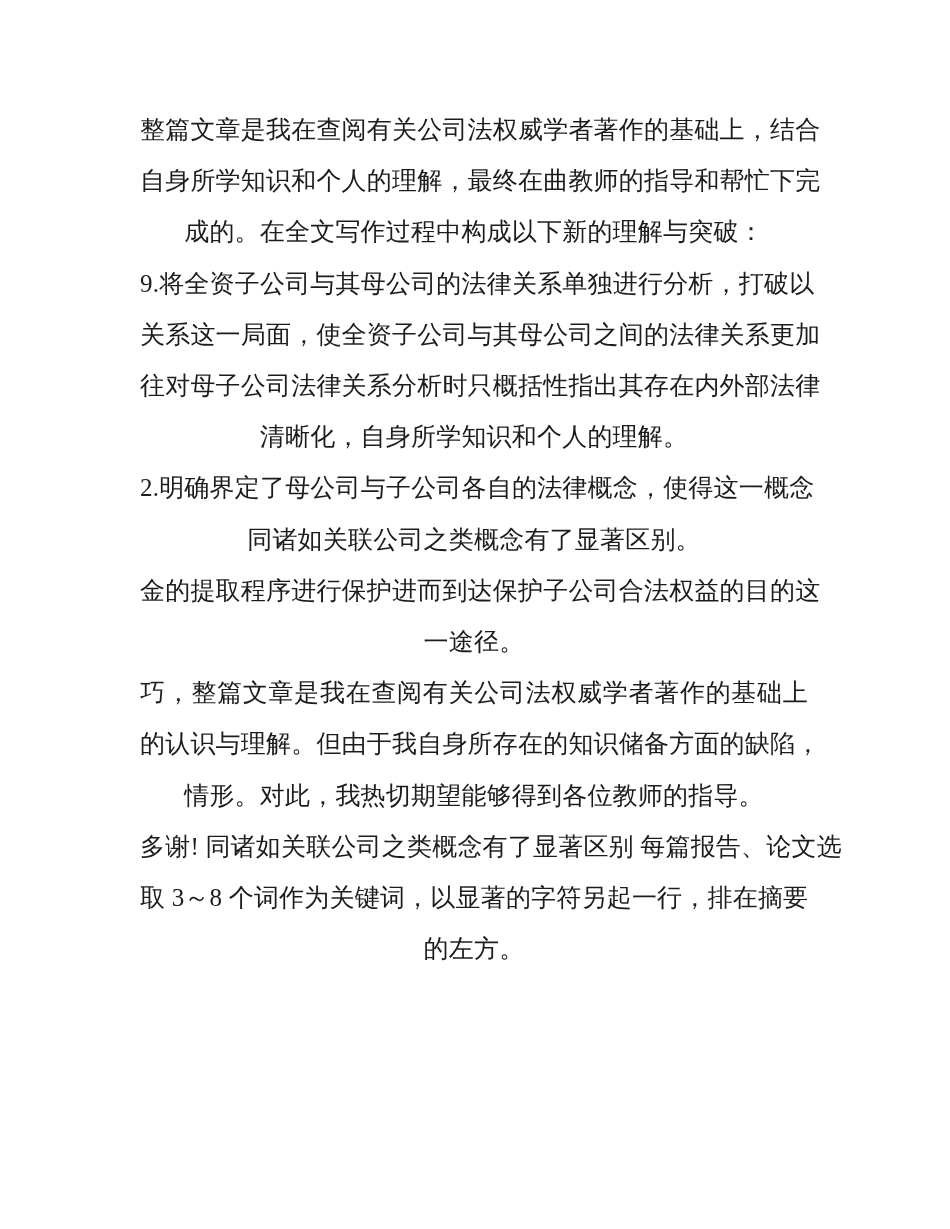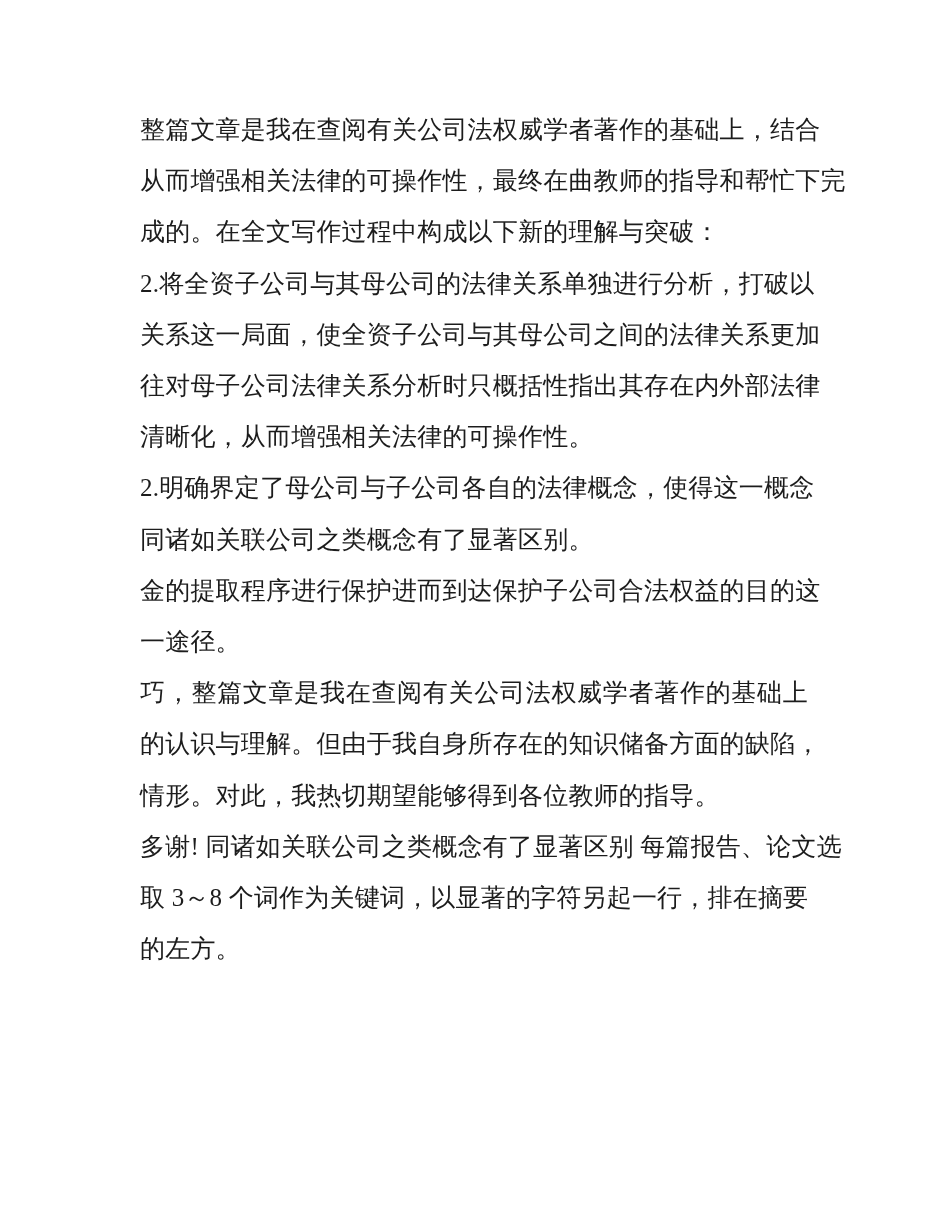"从而增强相关法律的可操作性，最终在曲教师的指导和帮忙下完" div.line { text: 从而增强相关法律的可操作性 -> 自身所学知识和个人的理解 }
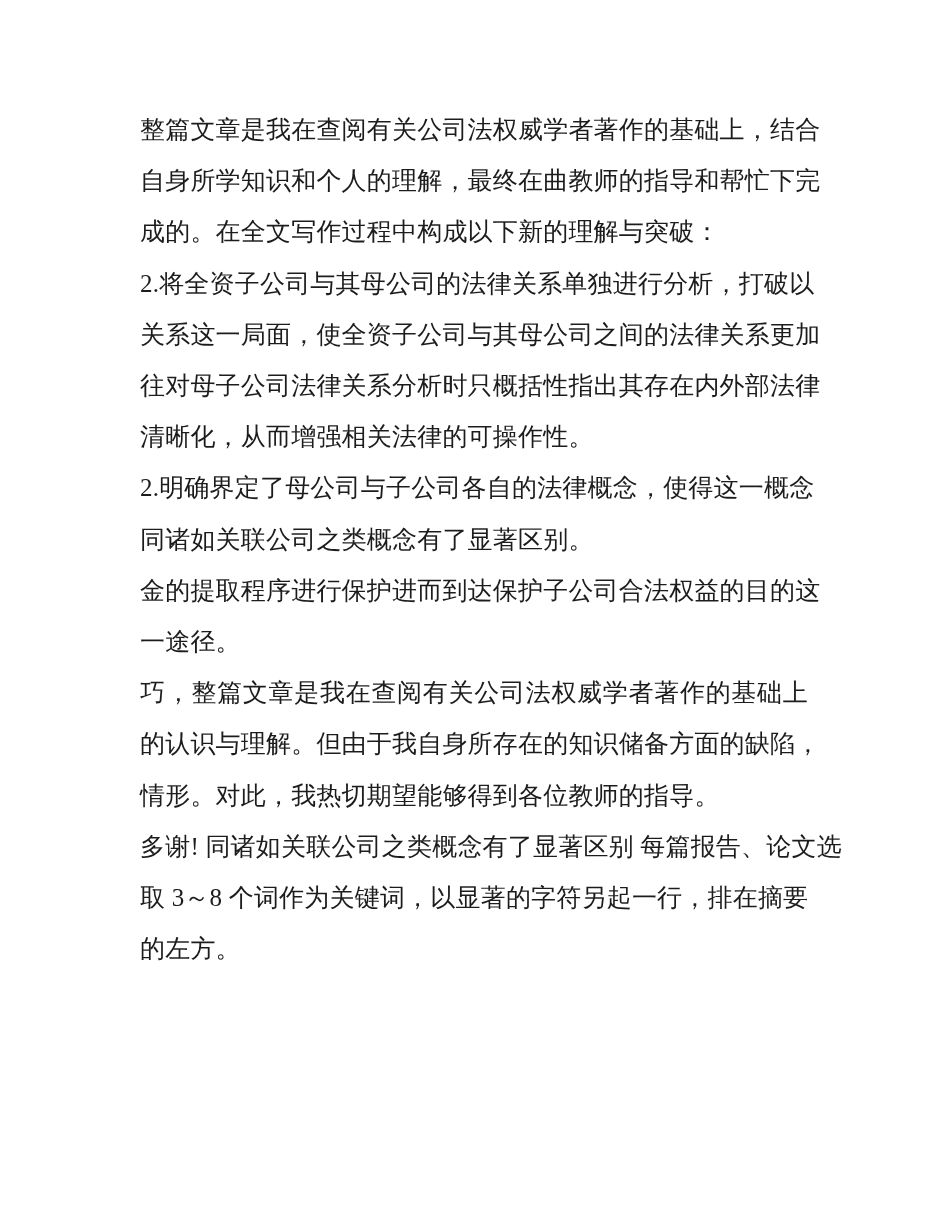"成的。在全文写作过程中构成以下新的理解与突破：" .line { text-align: left -> center }
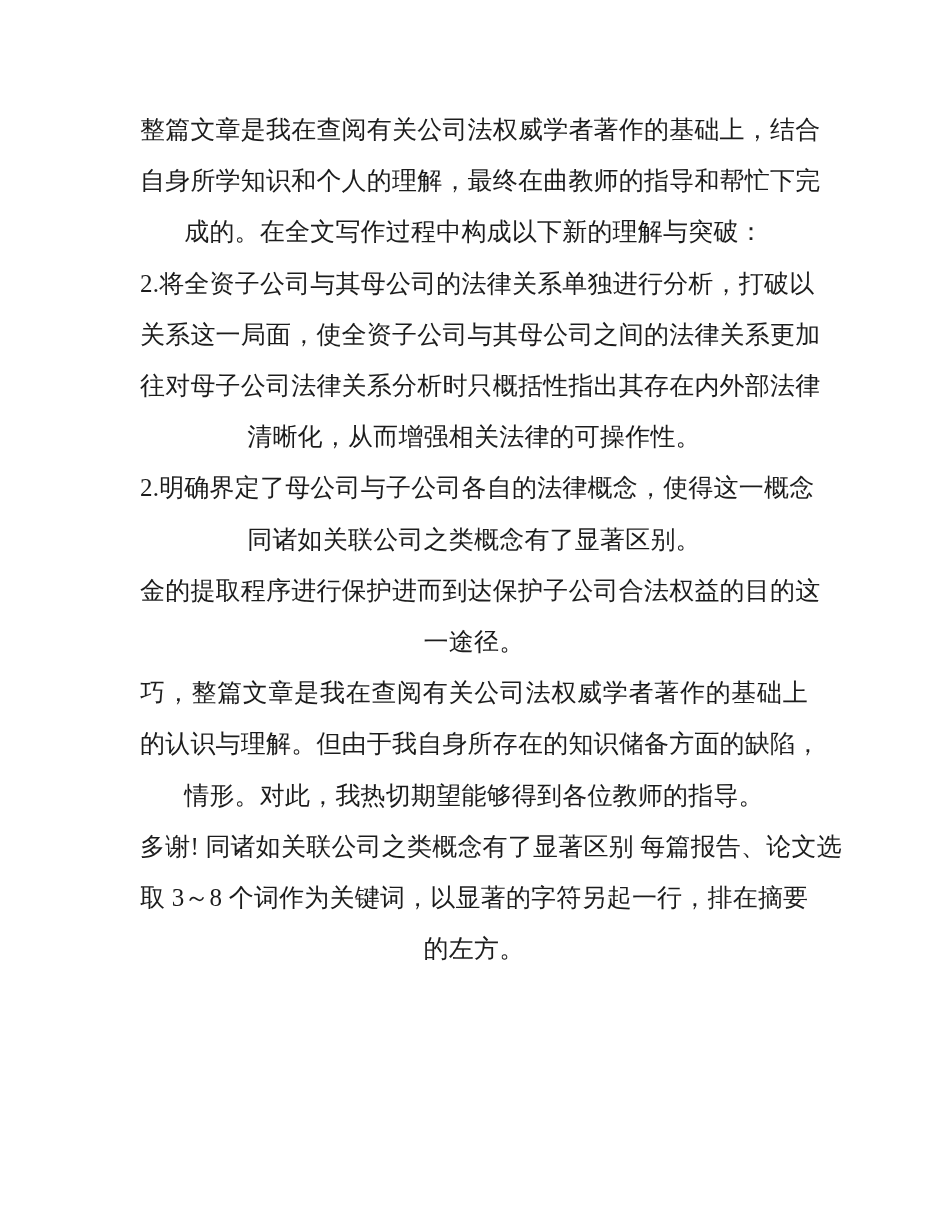"2.将全资子公司与其母公司的法律关系单独进行分析，打破以" div.line { text: 2 -> 9 }
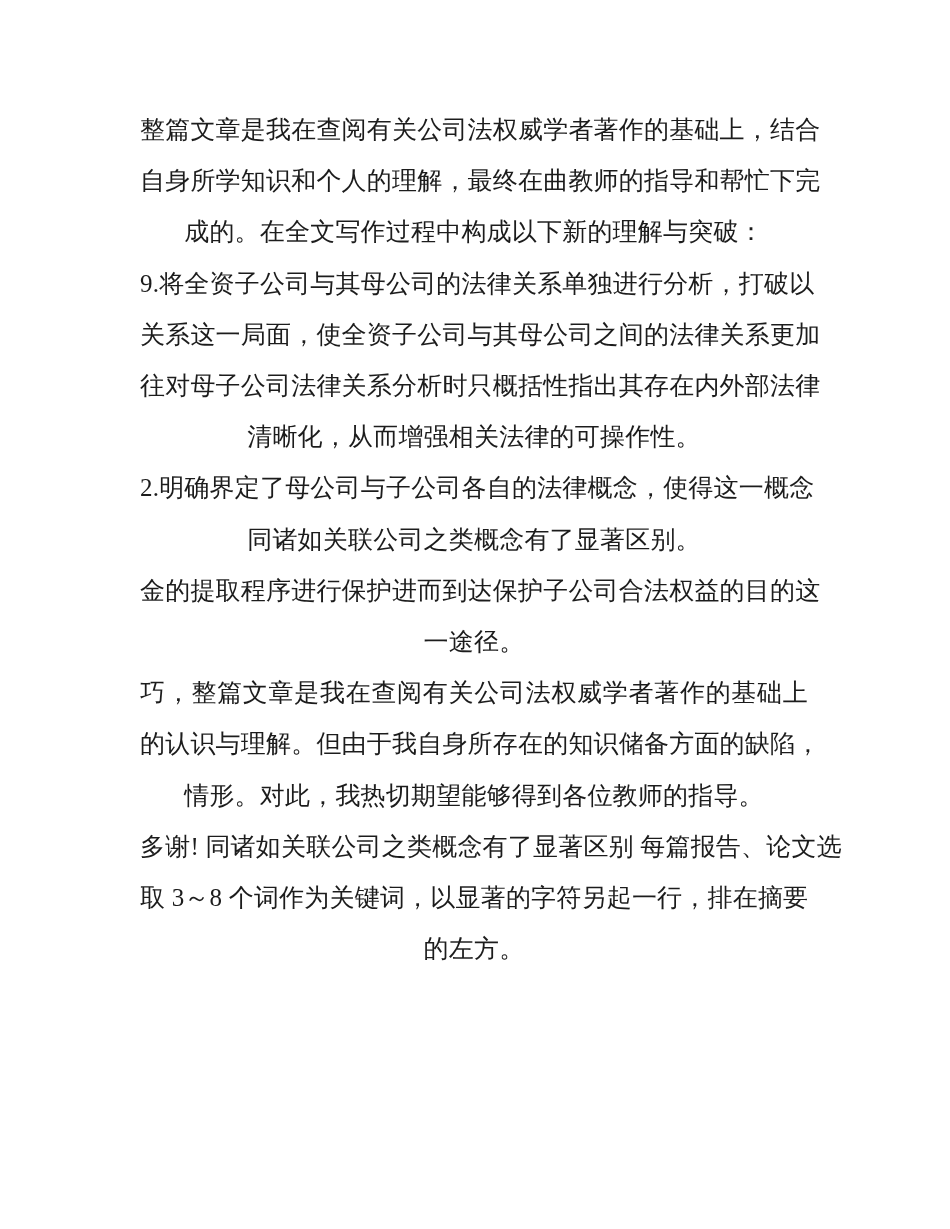"清晰化，从而增强相关法律的可操作性。" div.line { text: 从而增强相关法律的可操作性 -> 自身所学知识和个人的理解 }
